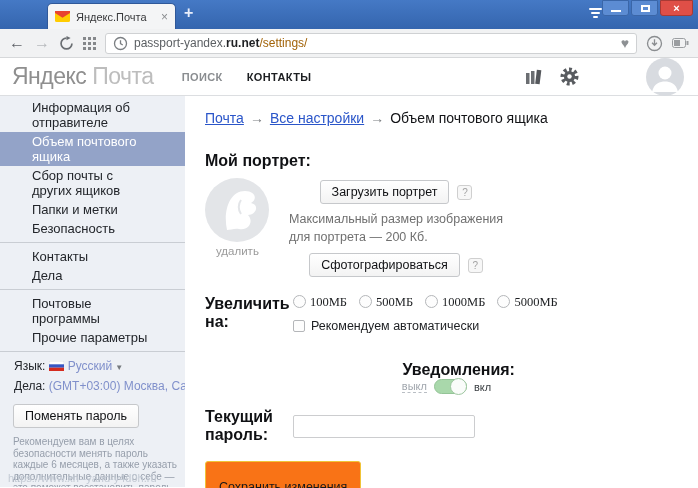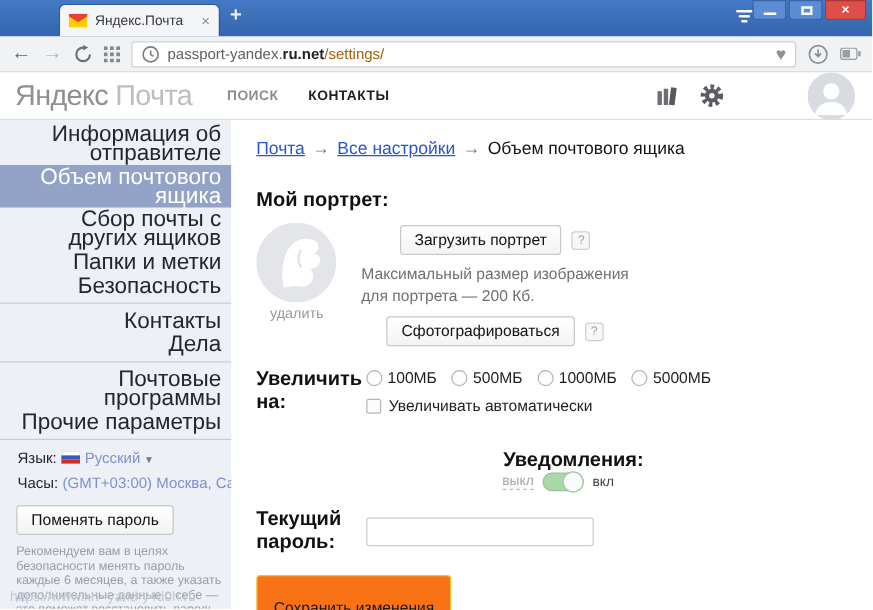"Информация об отправителе" .side-item { font-size: 18px -> 13px; padding: 2px 8px -> 2px 32px; text-align: right -> none }
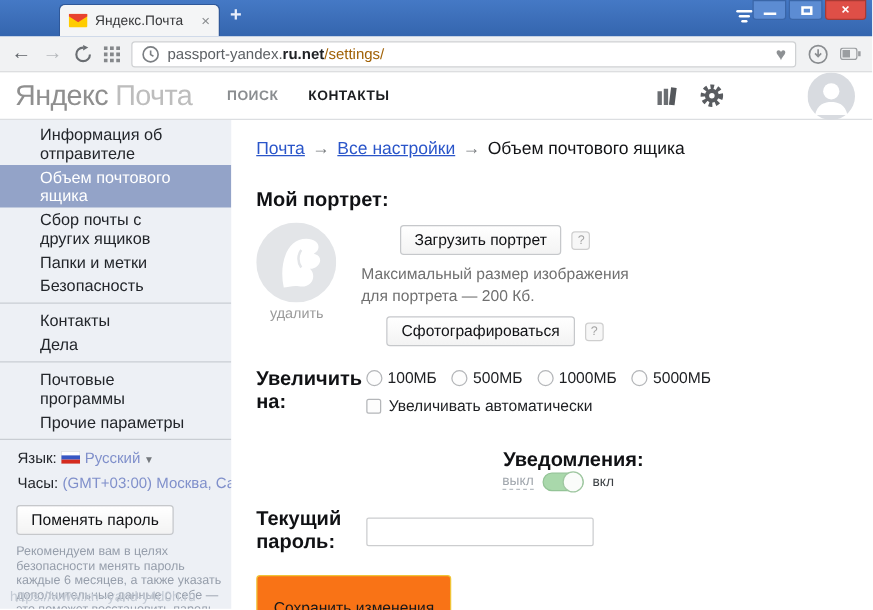"100МБ" .radio-opt { align-items: center -> flex-start; font-family: none -> Liberation Serif, serif }
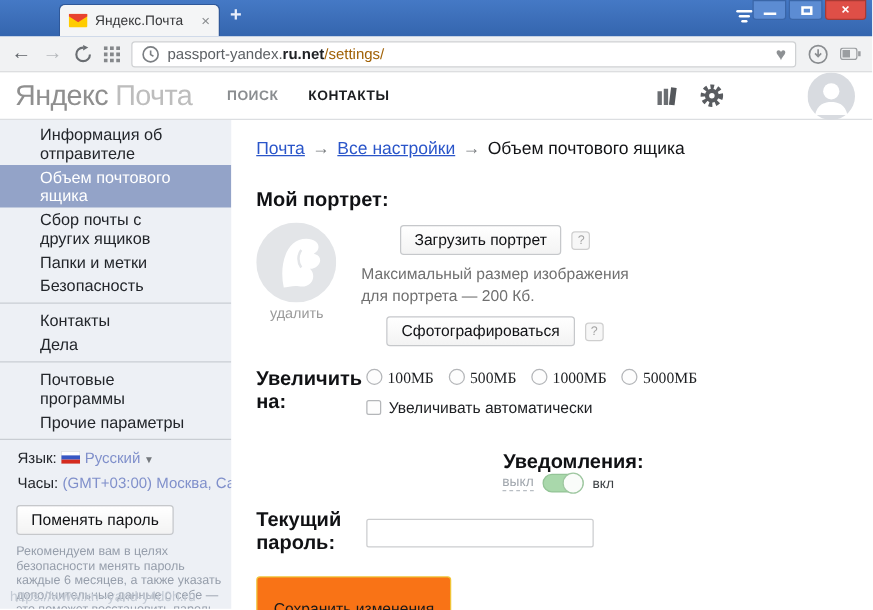"Увеличивать автоматически" span { text: Увеличивать -> Рекомендуем }
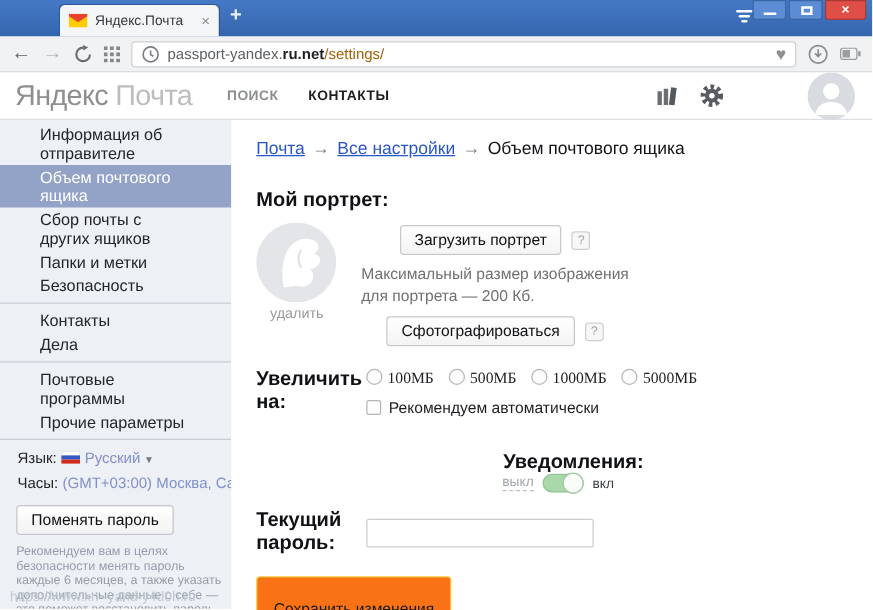"Часы:" span { text: Часы -> Дела }
